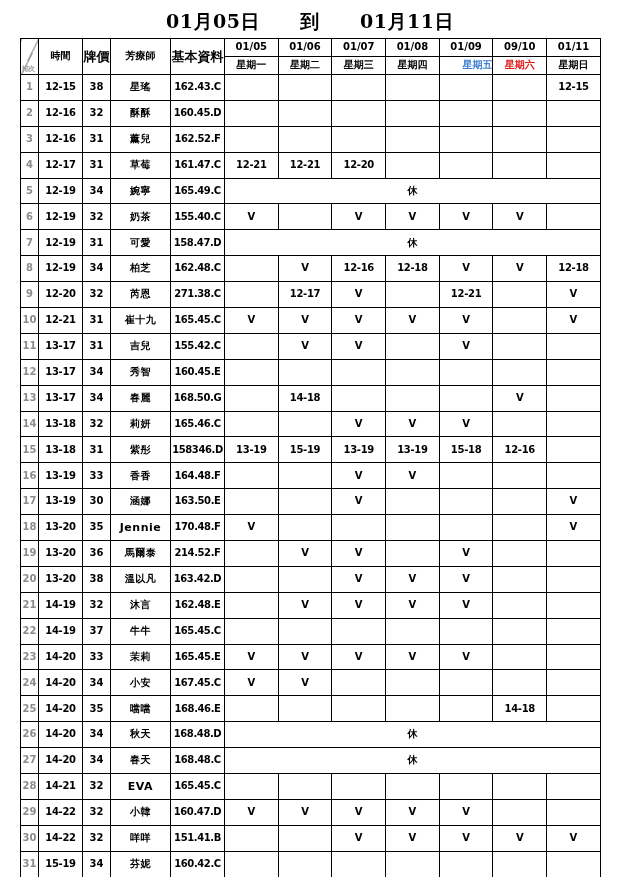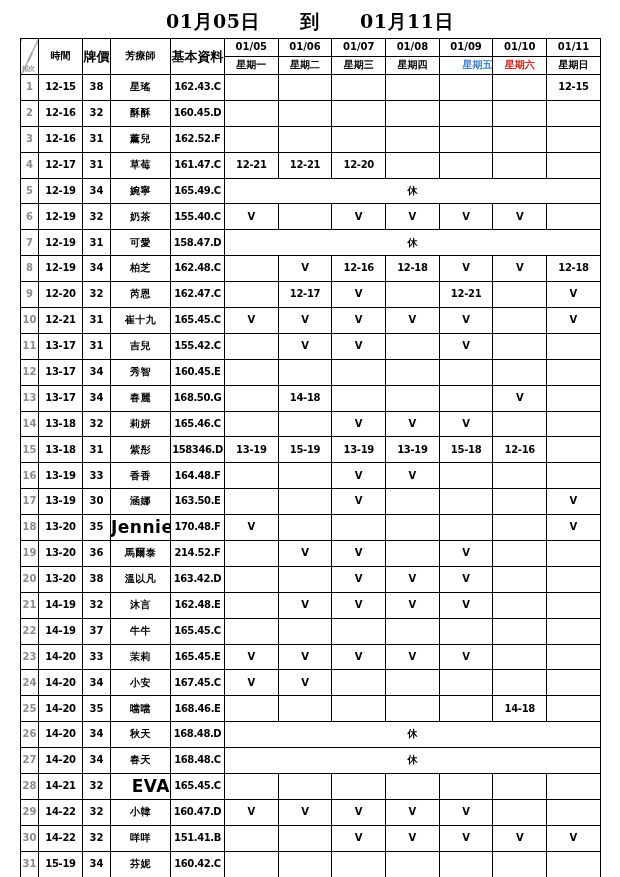"01/10" td.hdr-d { text: 01/10 -> 09/10 }
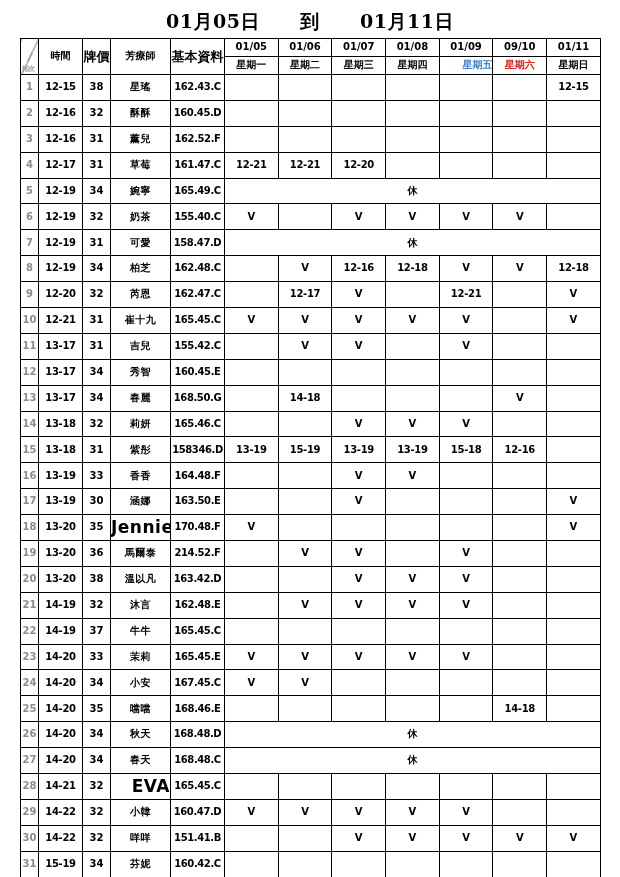"162.47.C" td.cell-info { text: 162.47.C -> 271.38.C }
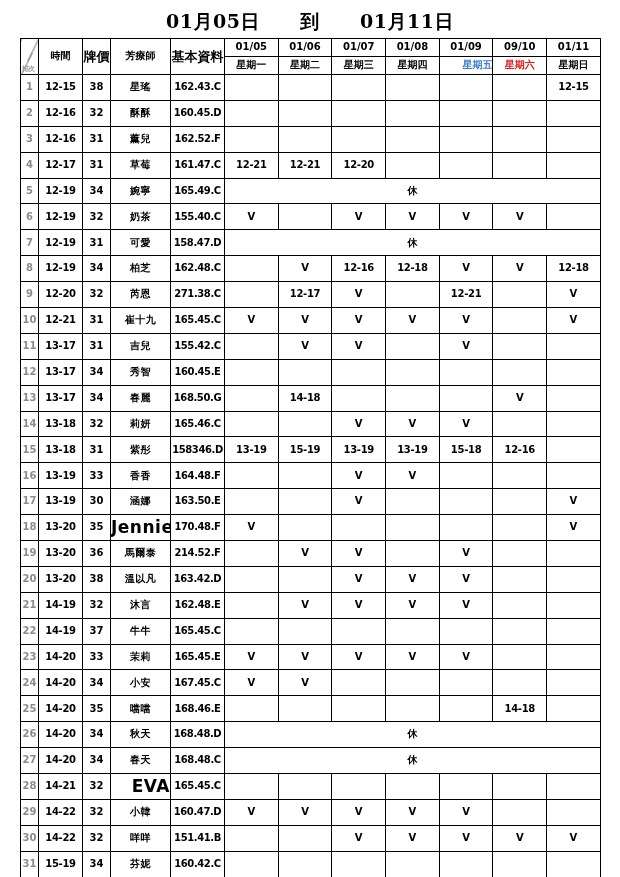"Jennie" td.cell-name.latin { font-size: 17px -> 11px; text-align: right -> none }
